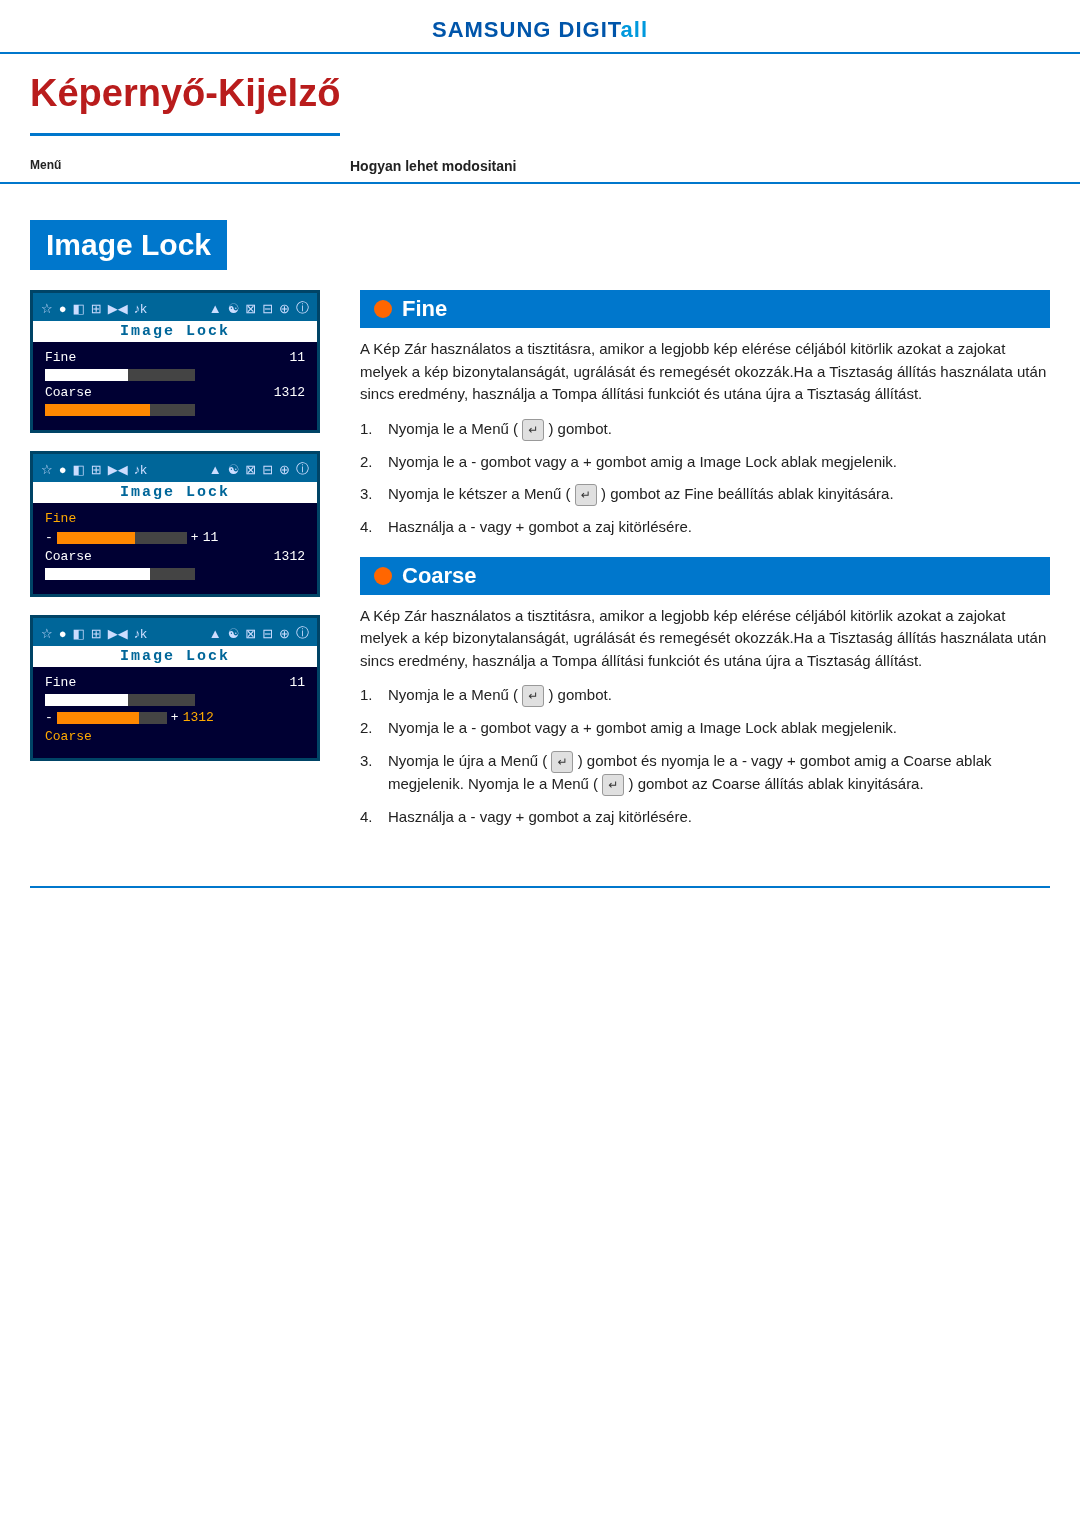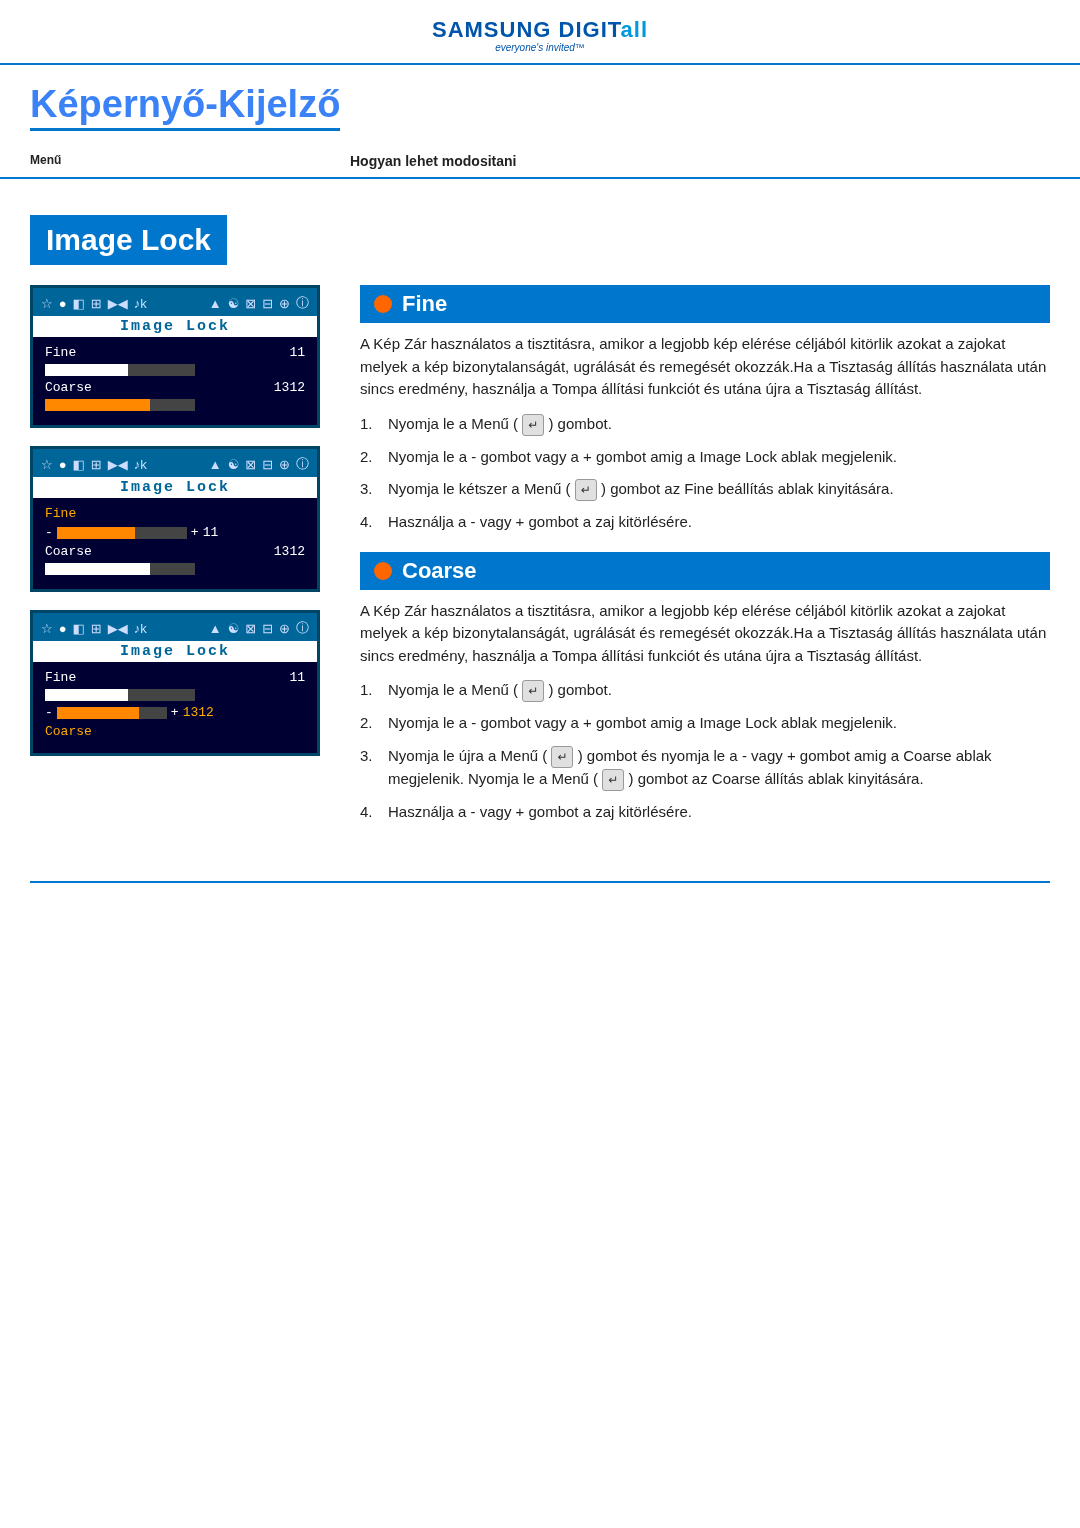"everyone's invited™" div.logo-sub { html: <div>everyone's invited™</div> -> none }
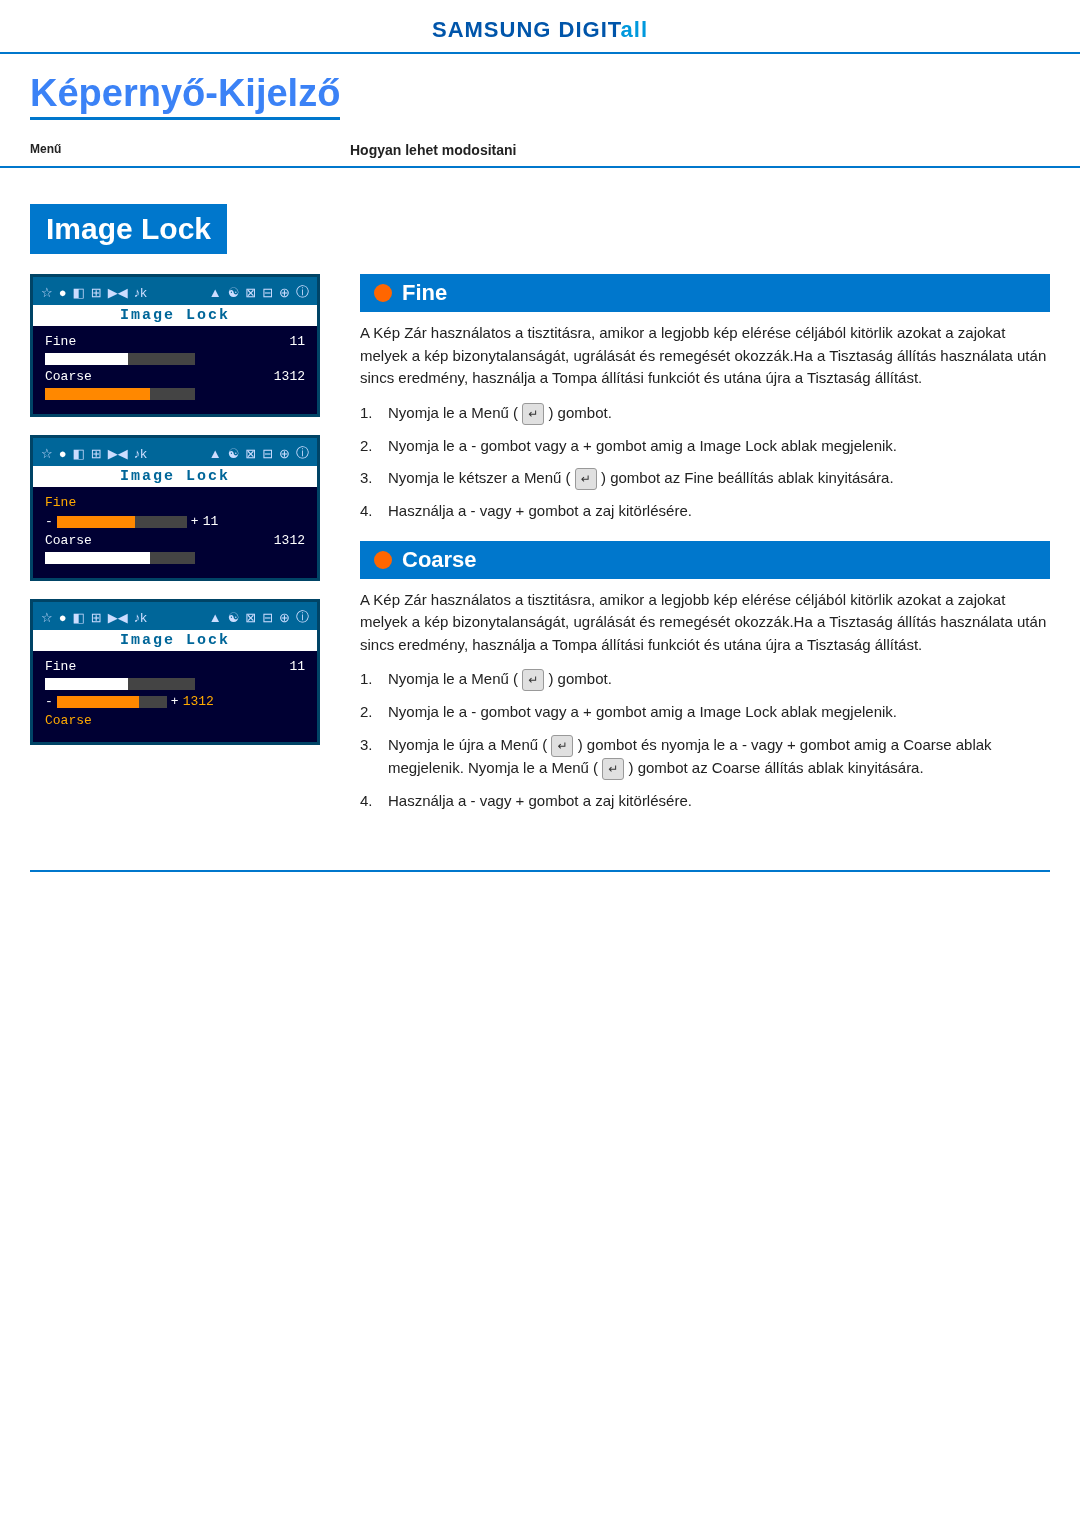"Képernyő-Kijelző" .page-title { color: #3b82f6 -> #b91c1c; padding-bottom: 2px -> 18px }
